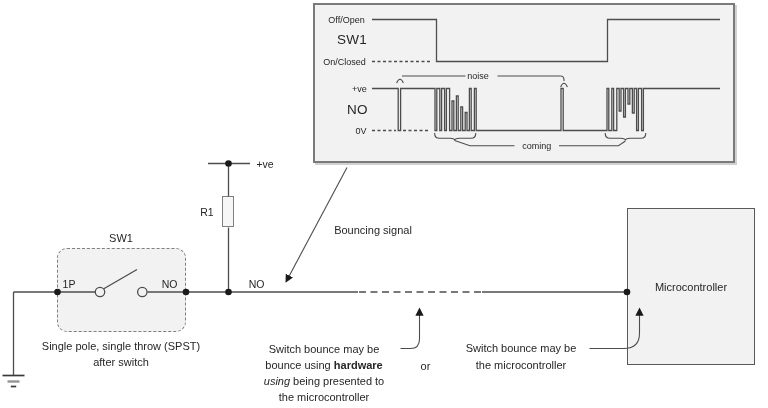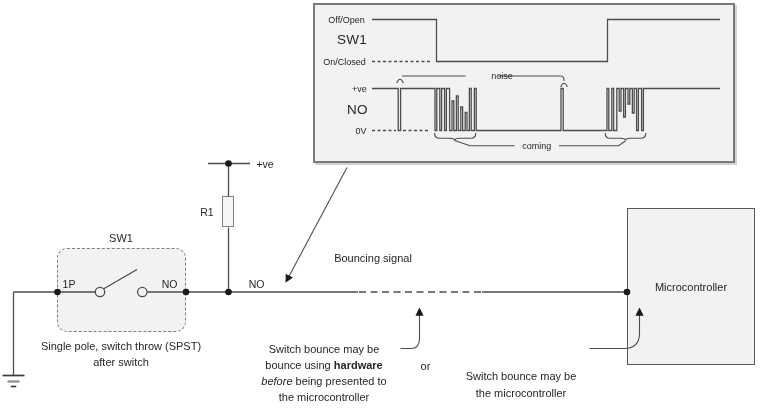"noise" div.lbl { left: 502px -> 478px }
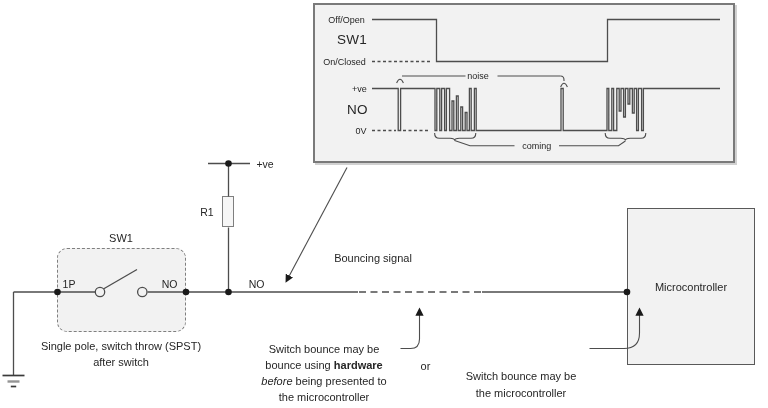"Bouncing signal" .lh165 { margin-top: 28px -> none }
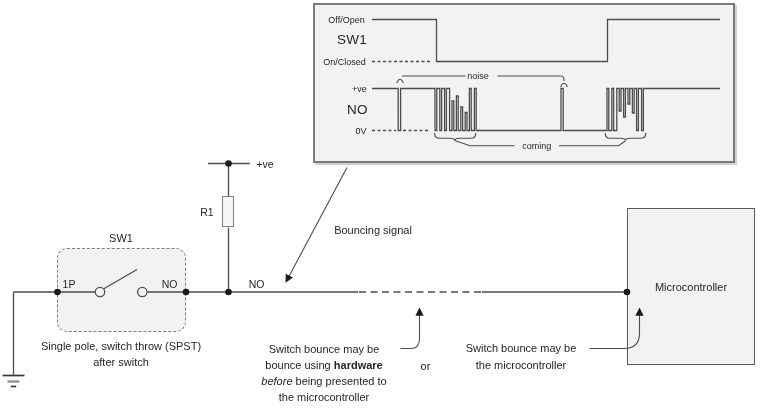"Single pole, switch throw (SPST)" div { text: switch -> single }
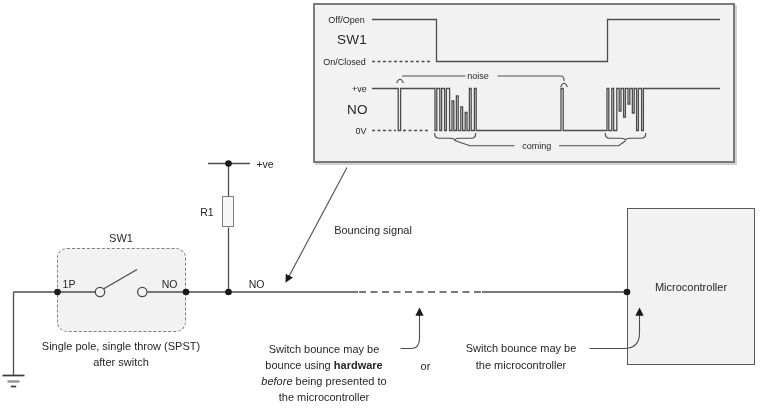"before" i { text: before -> using }
